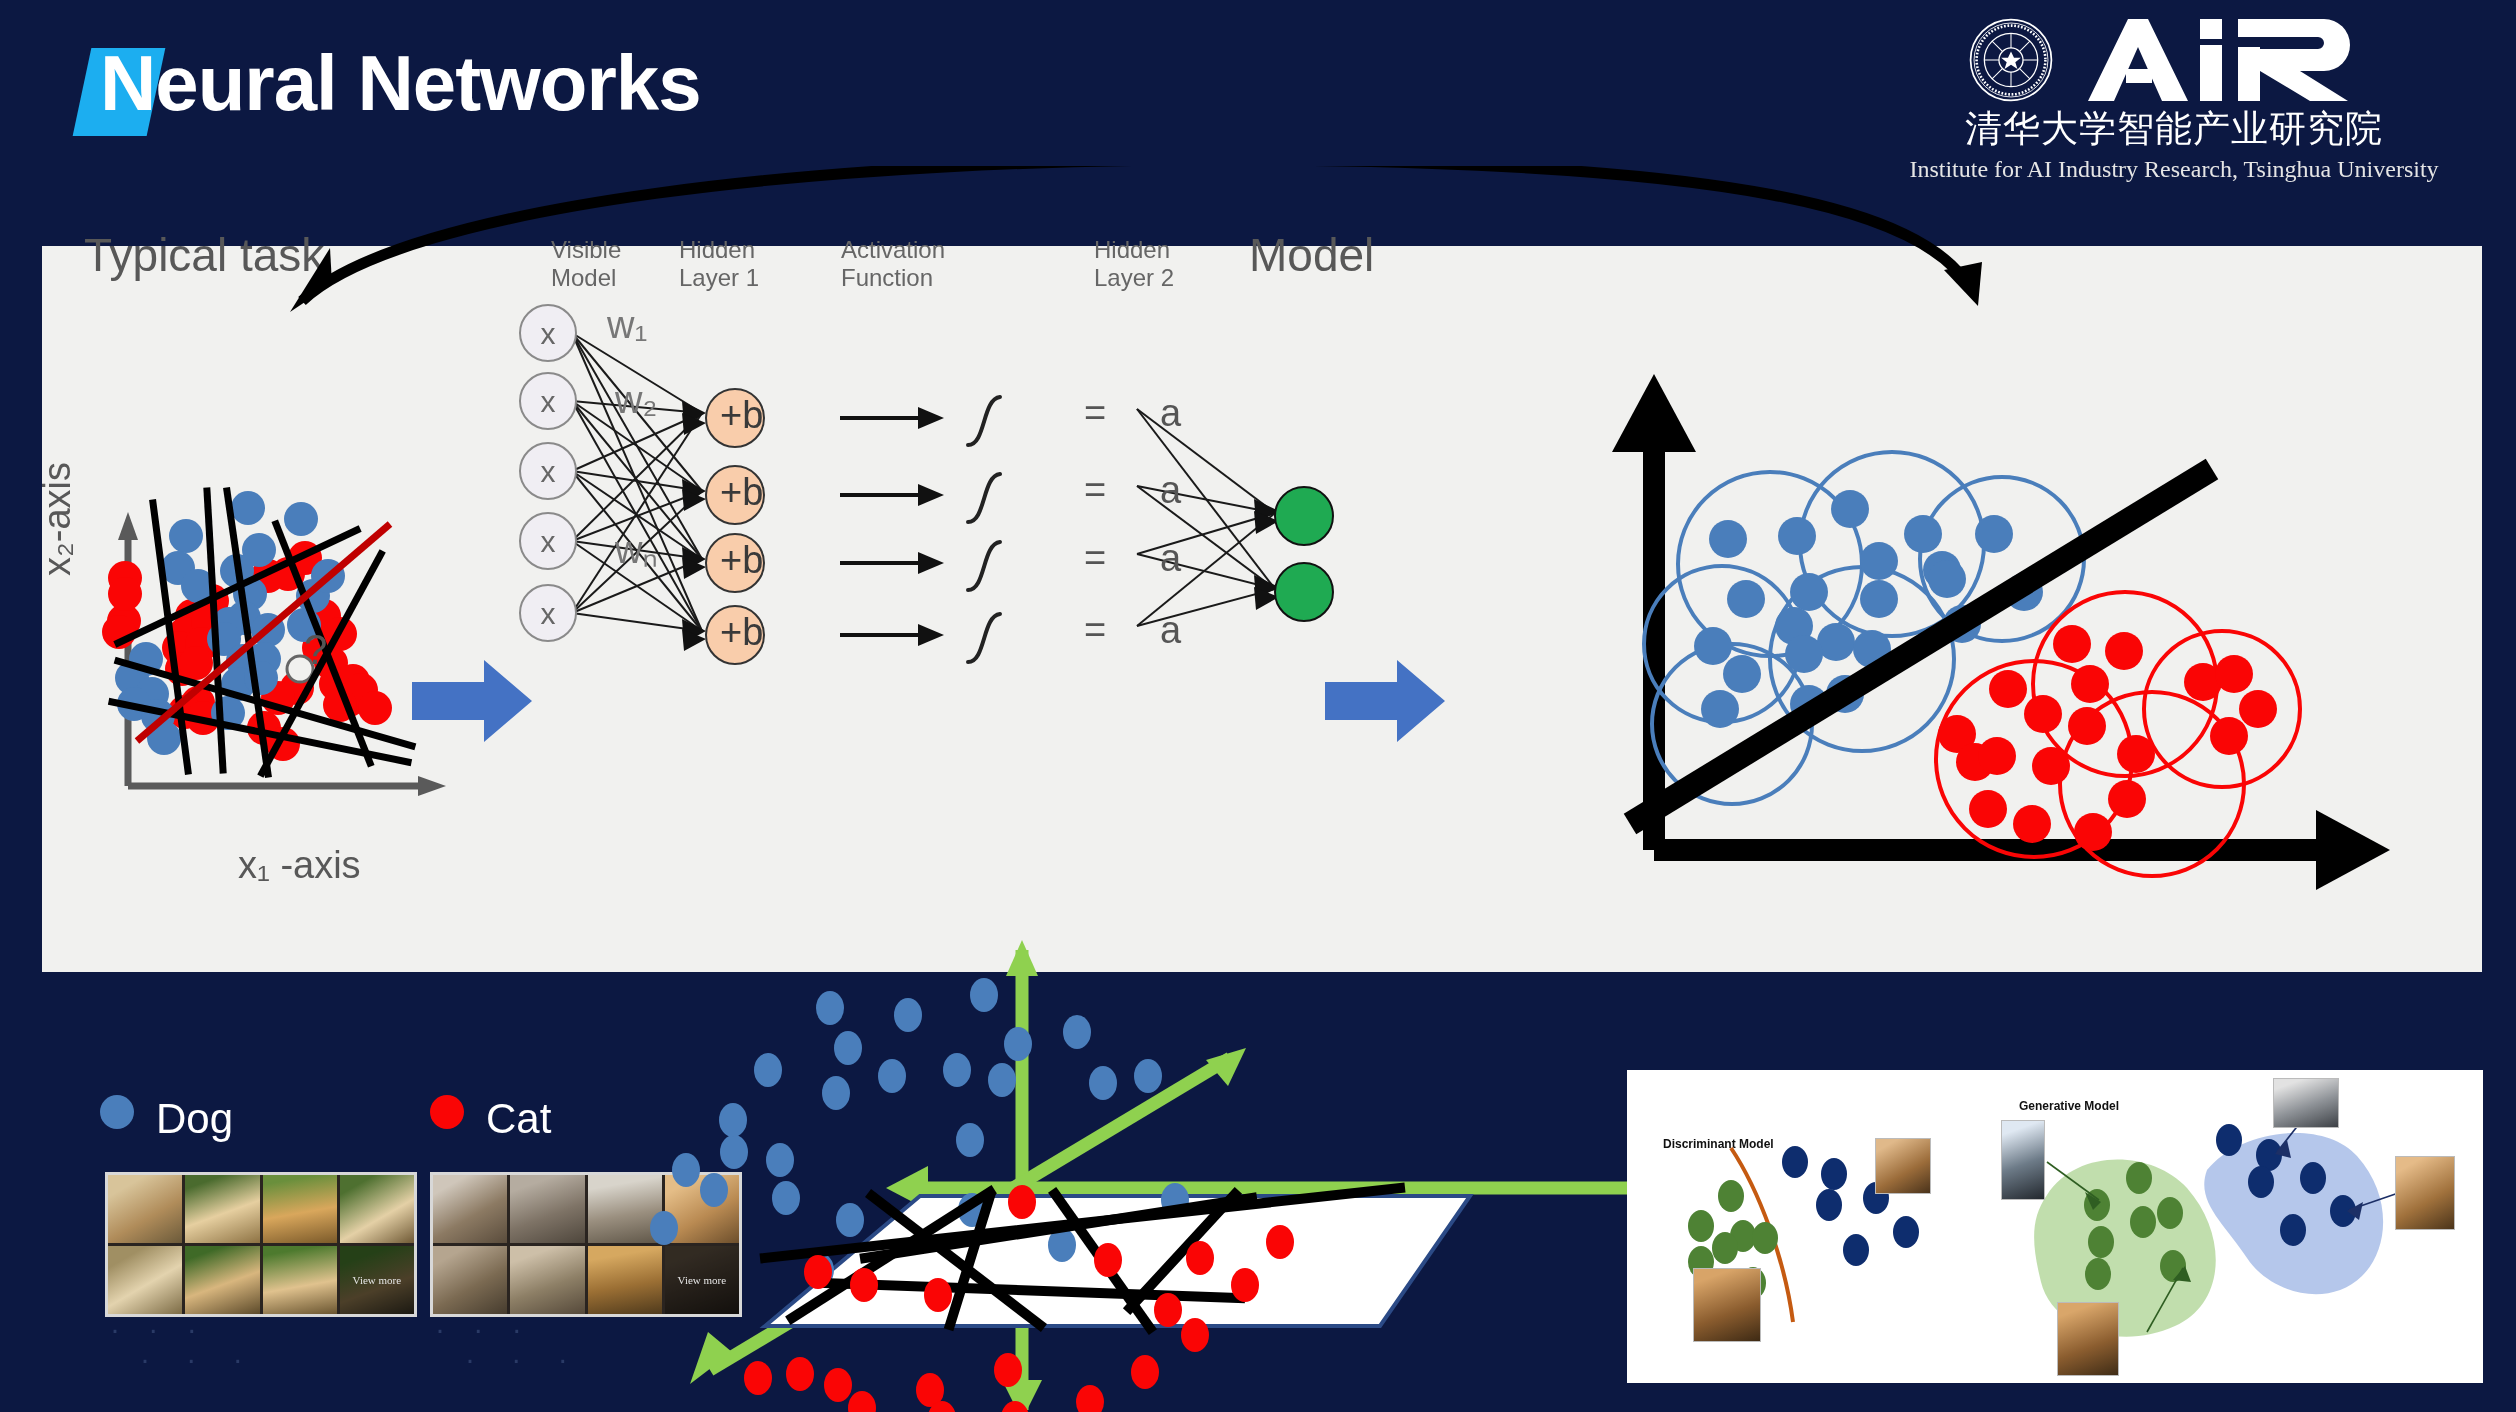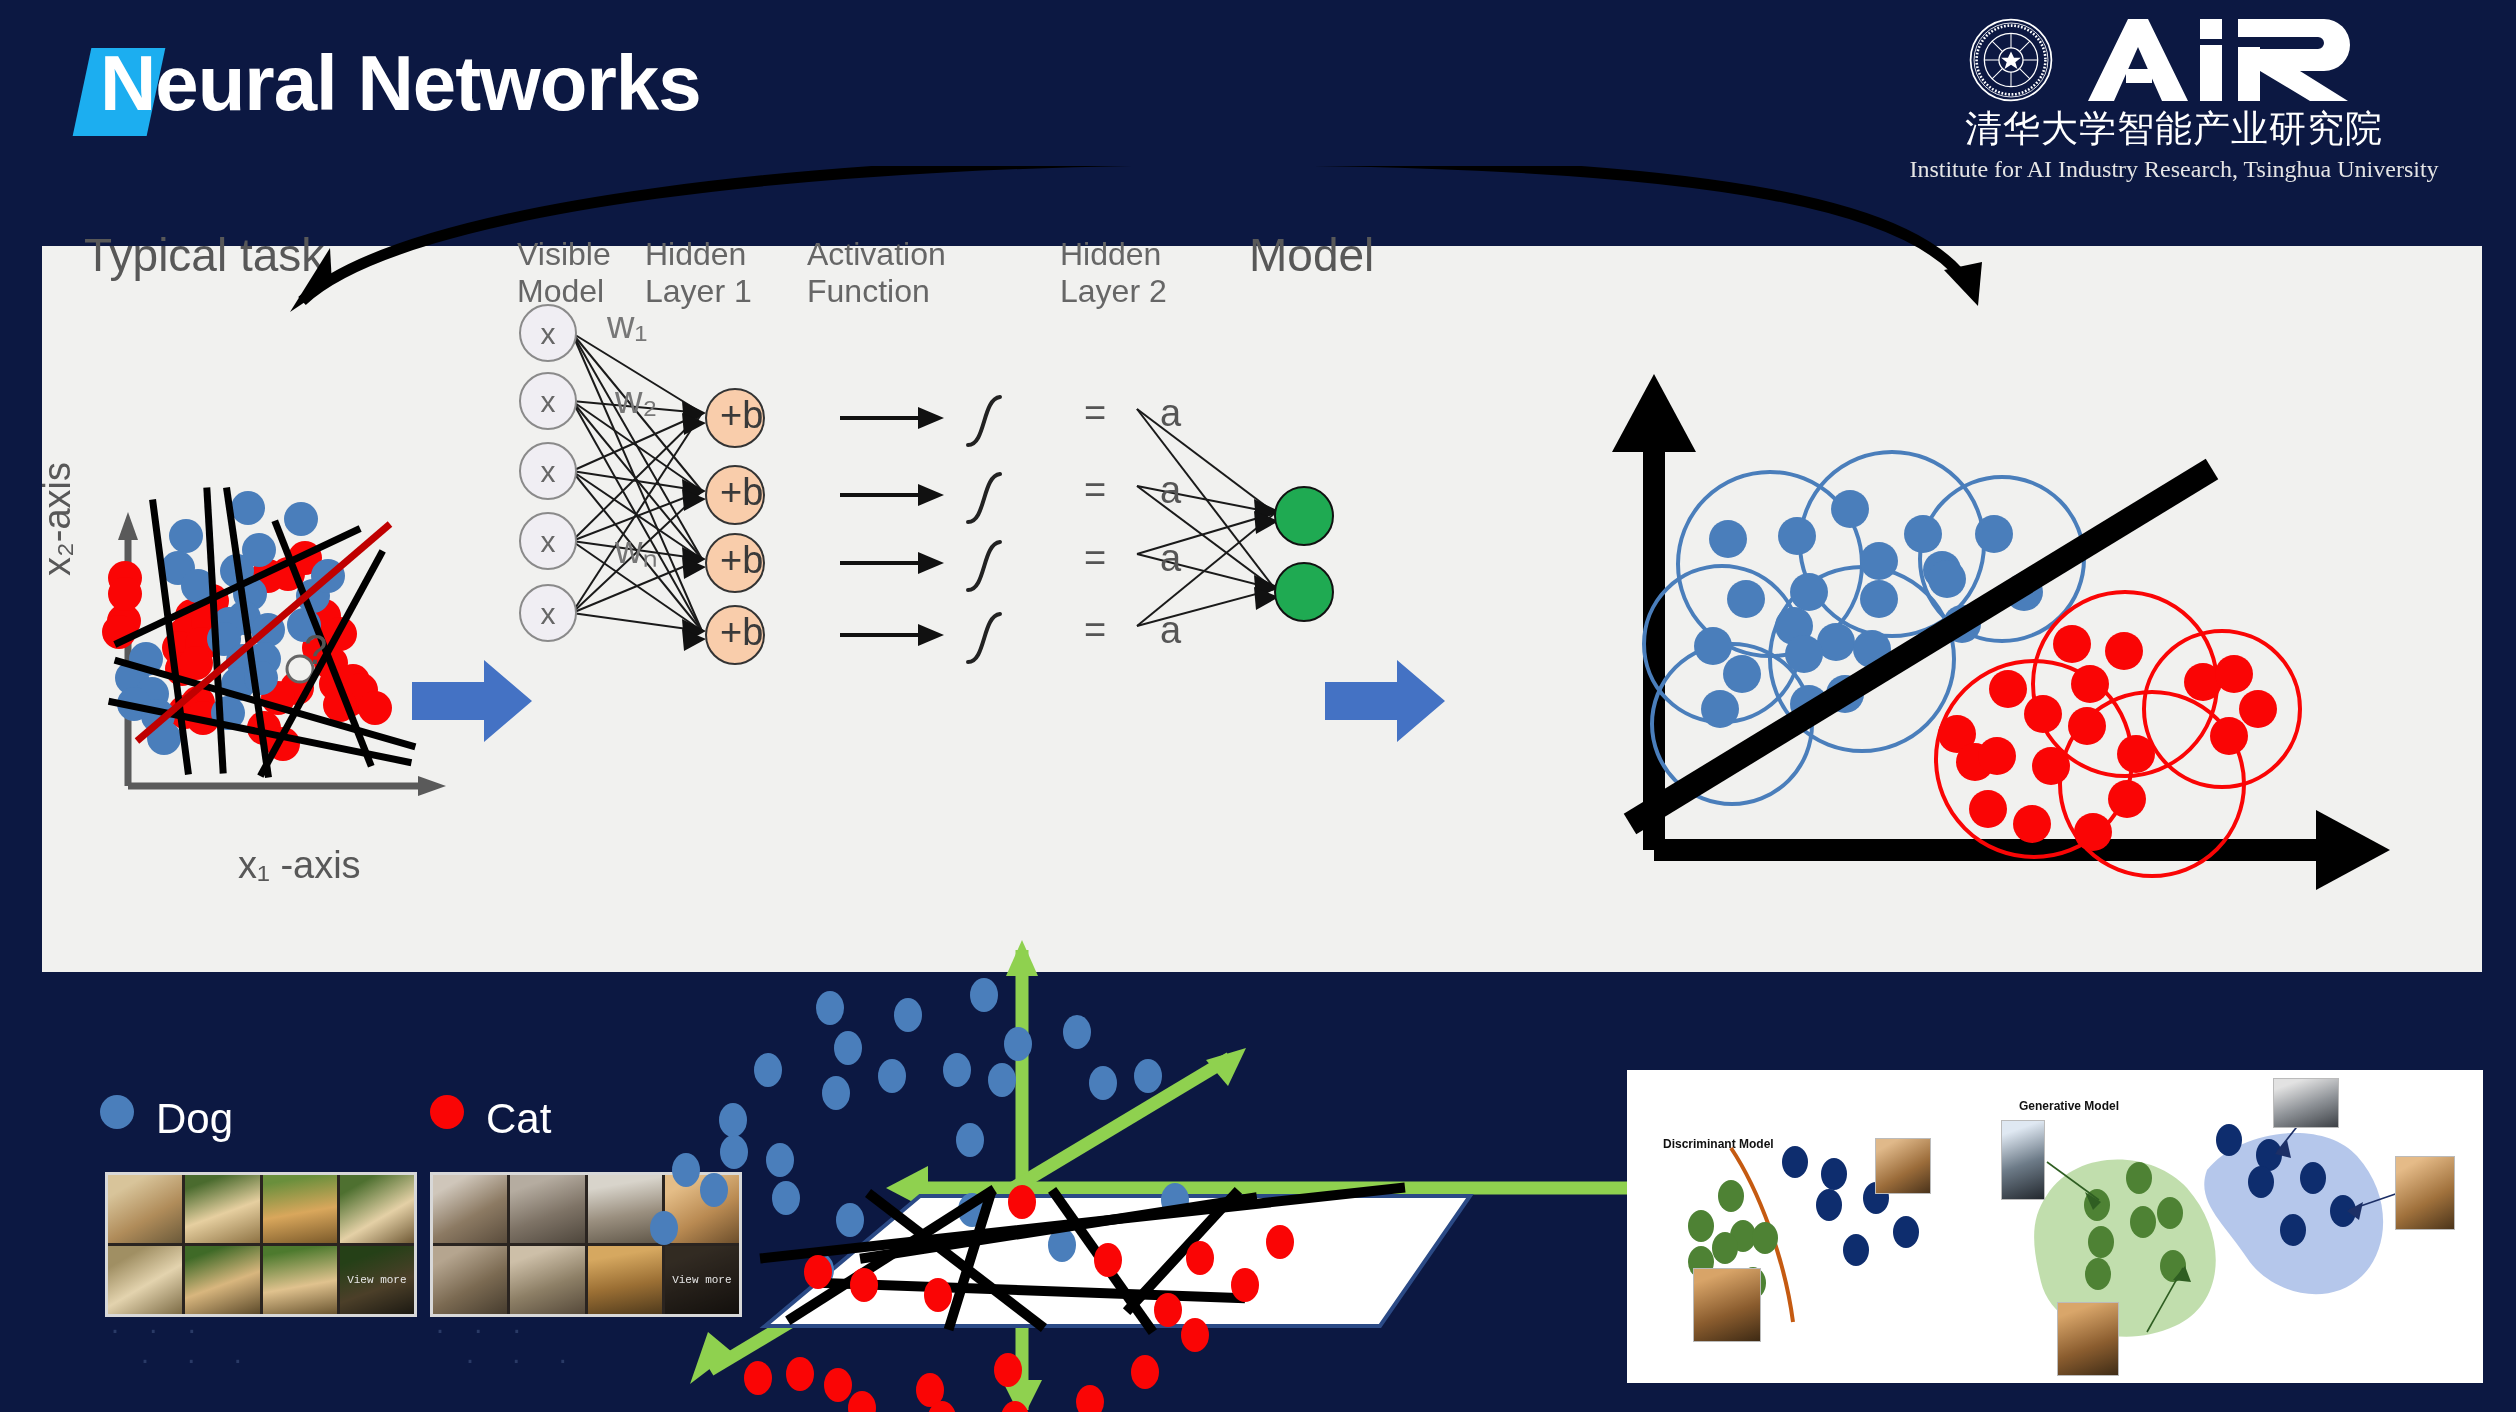"Visible" .col-head { font-size: 32px -> 24px; margin-left: none -> 34px }
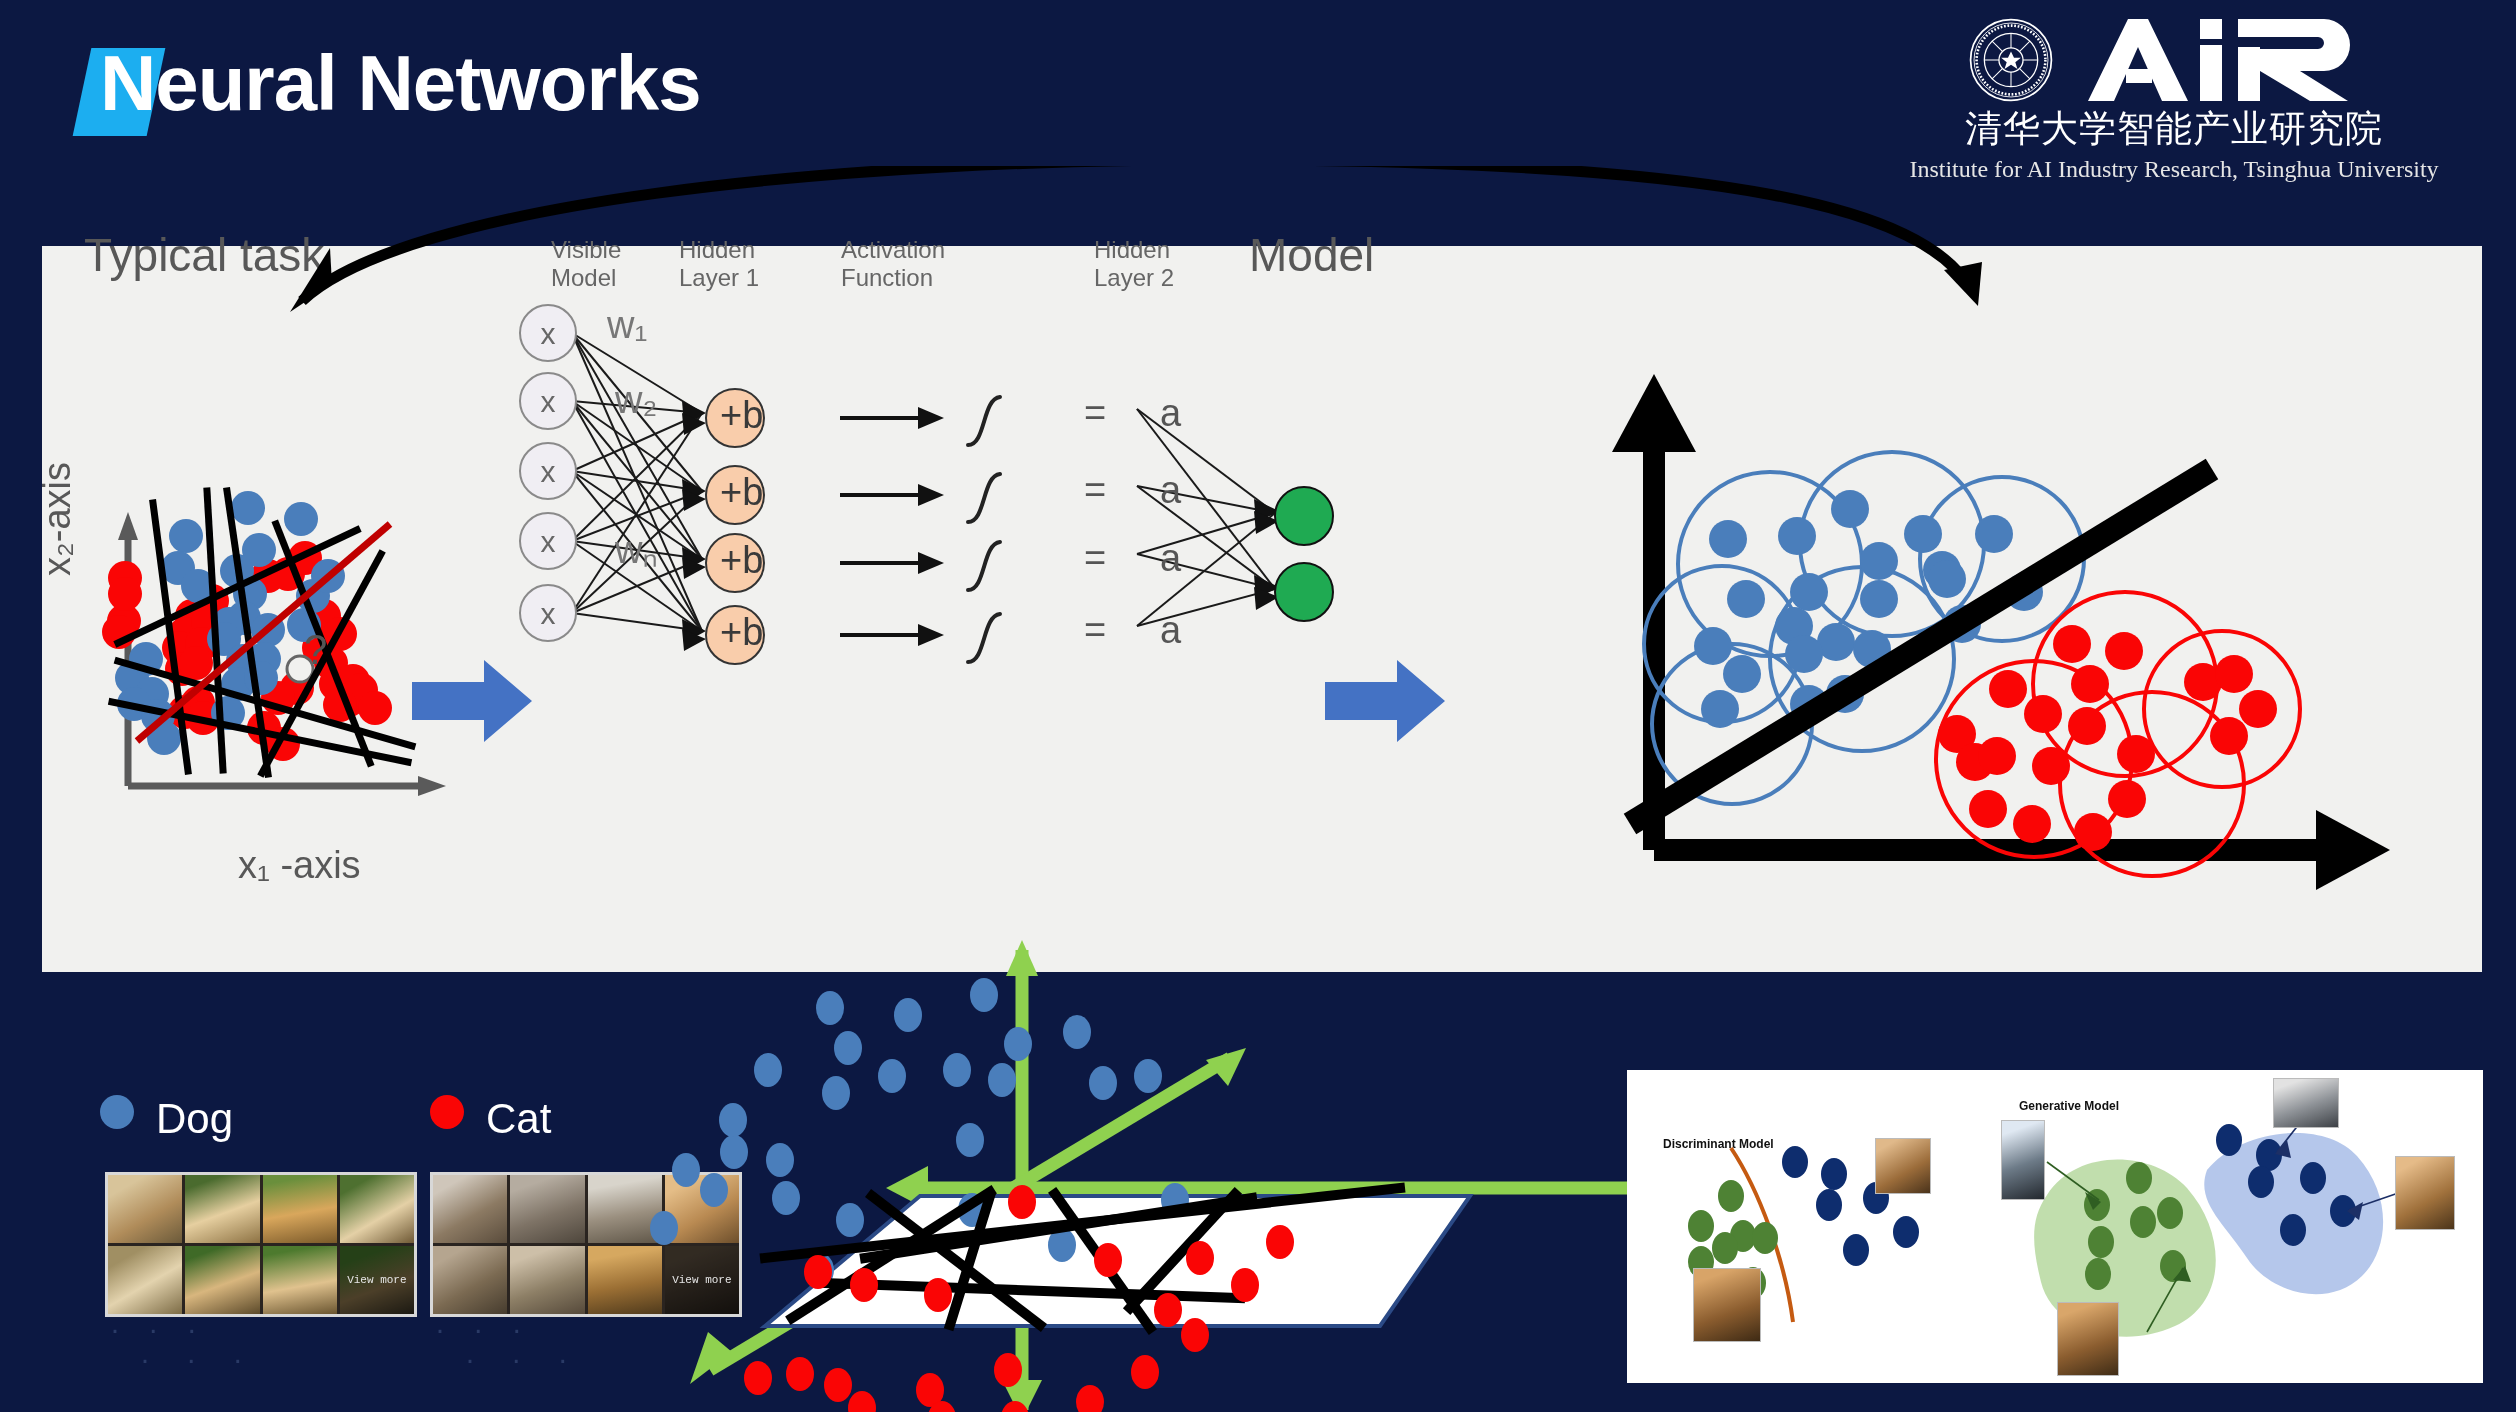"View more" .viewmore { font-family: Liberation Mono, monospace -> Liberation Serif, serif }
